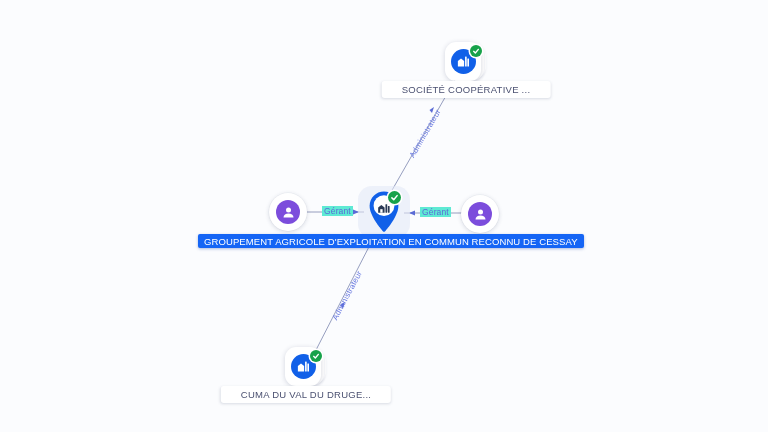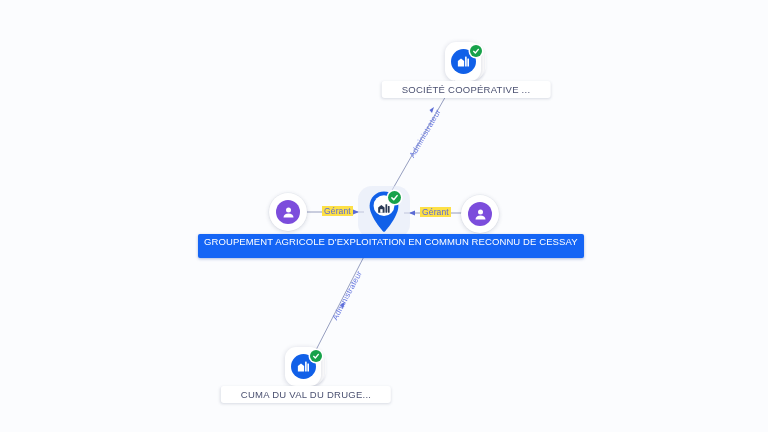"Gérant" .edge-label { background: #fde047 -> #5eead4 }
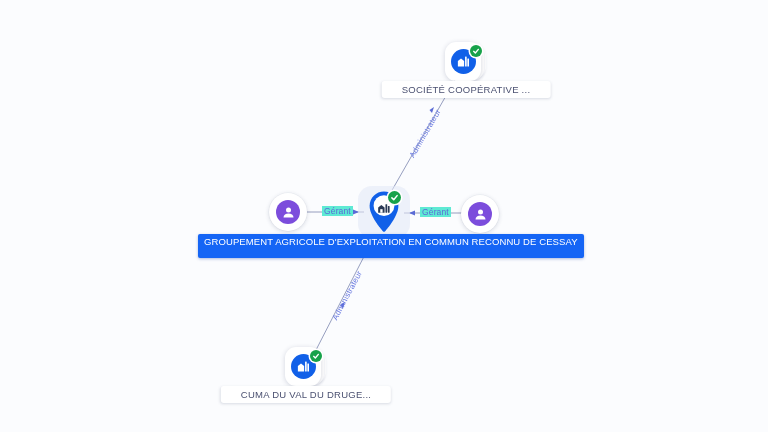"GROUPEMENT AGRICOLE D'EXPLOITATION EN" #selected-banner { height: 24px -> 14px }
